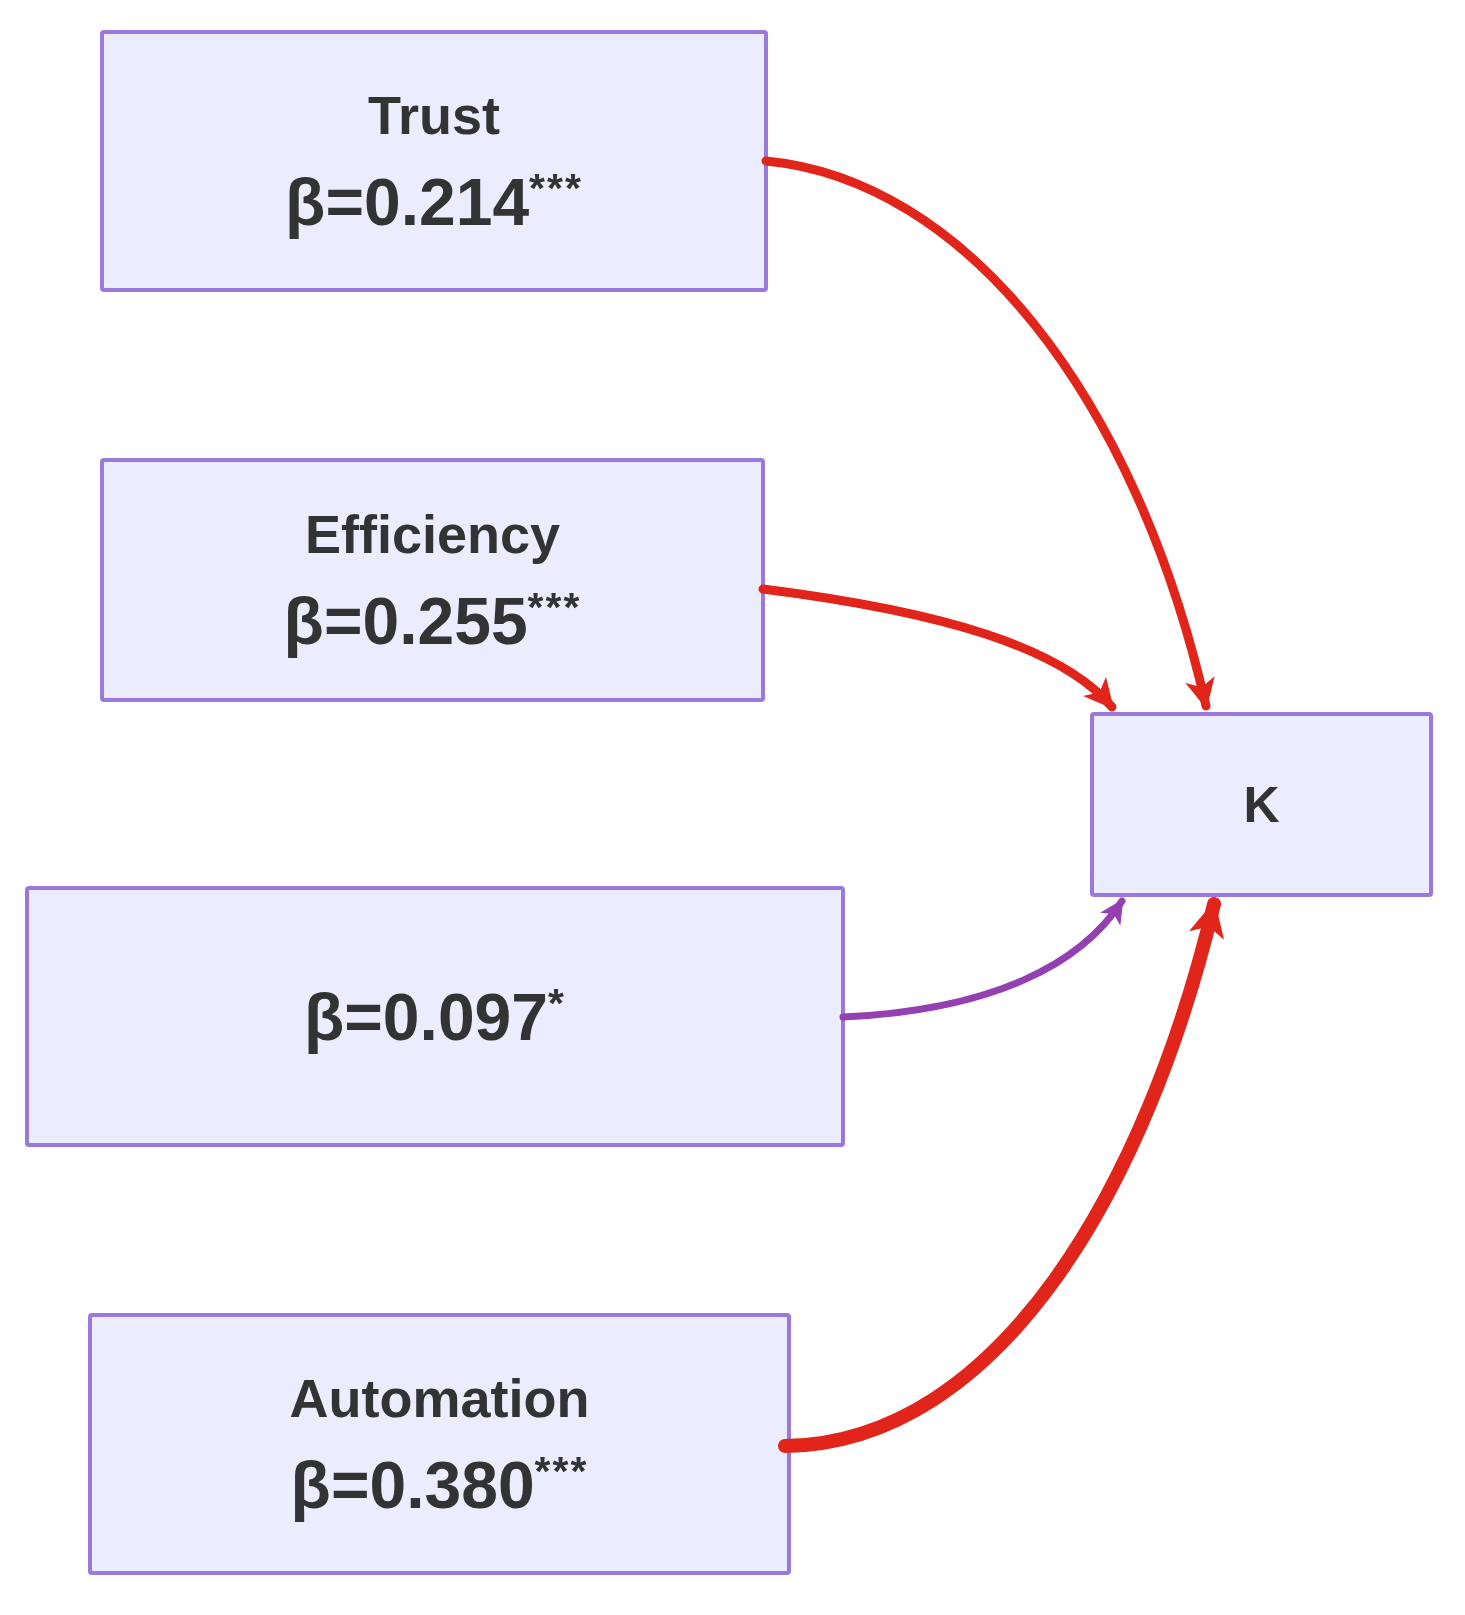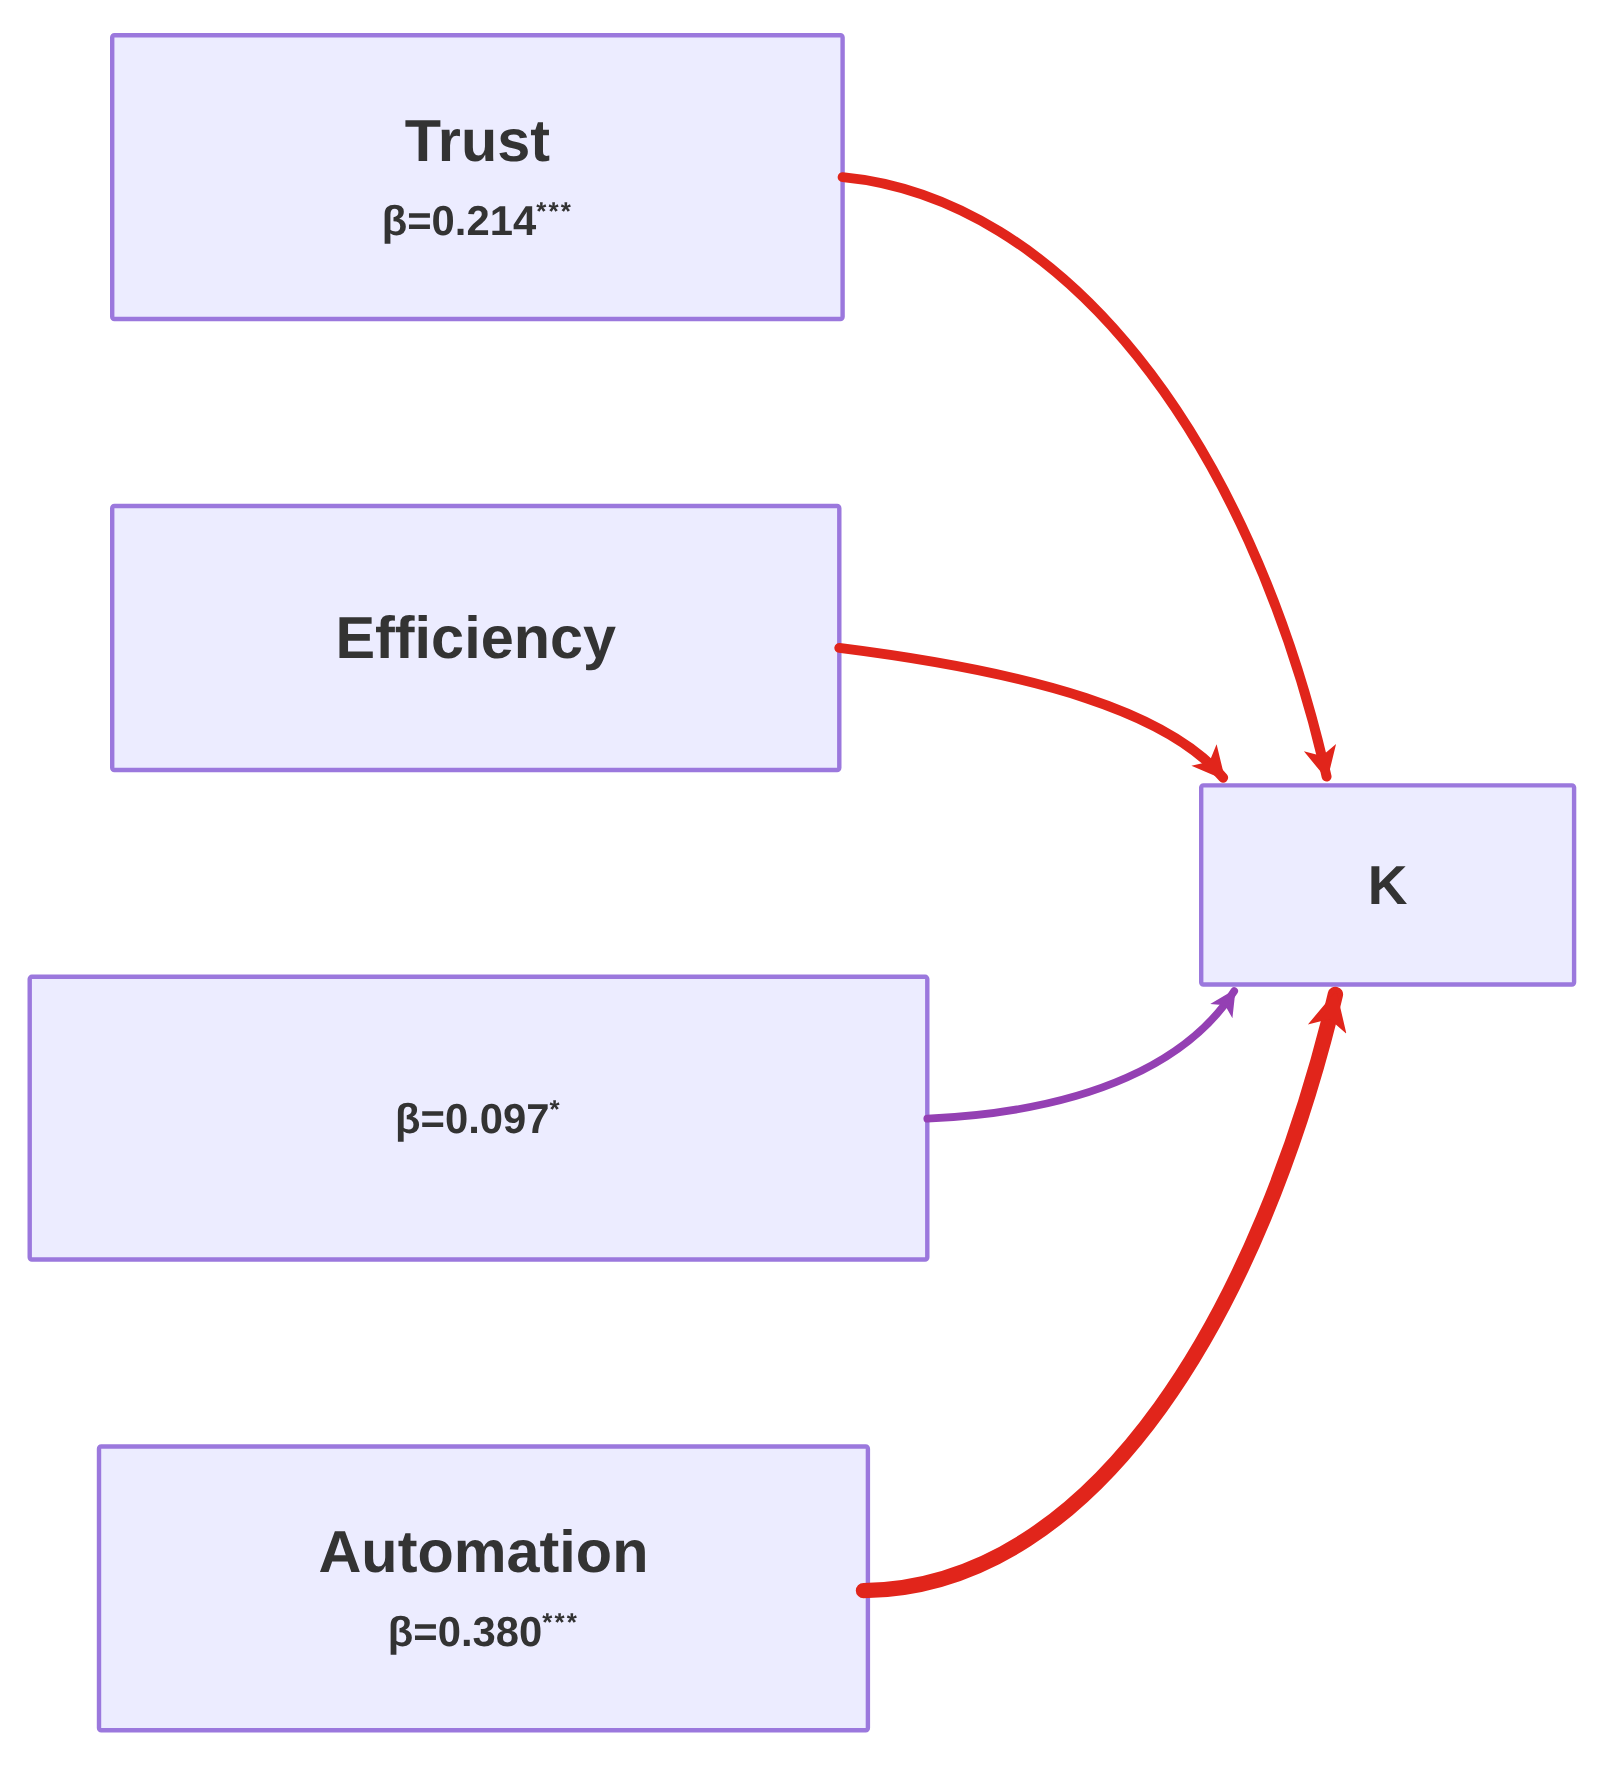"β=0.214***" .node-beta { font-size: 38px -> 66px }
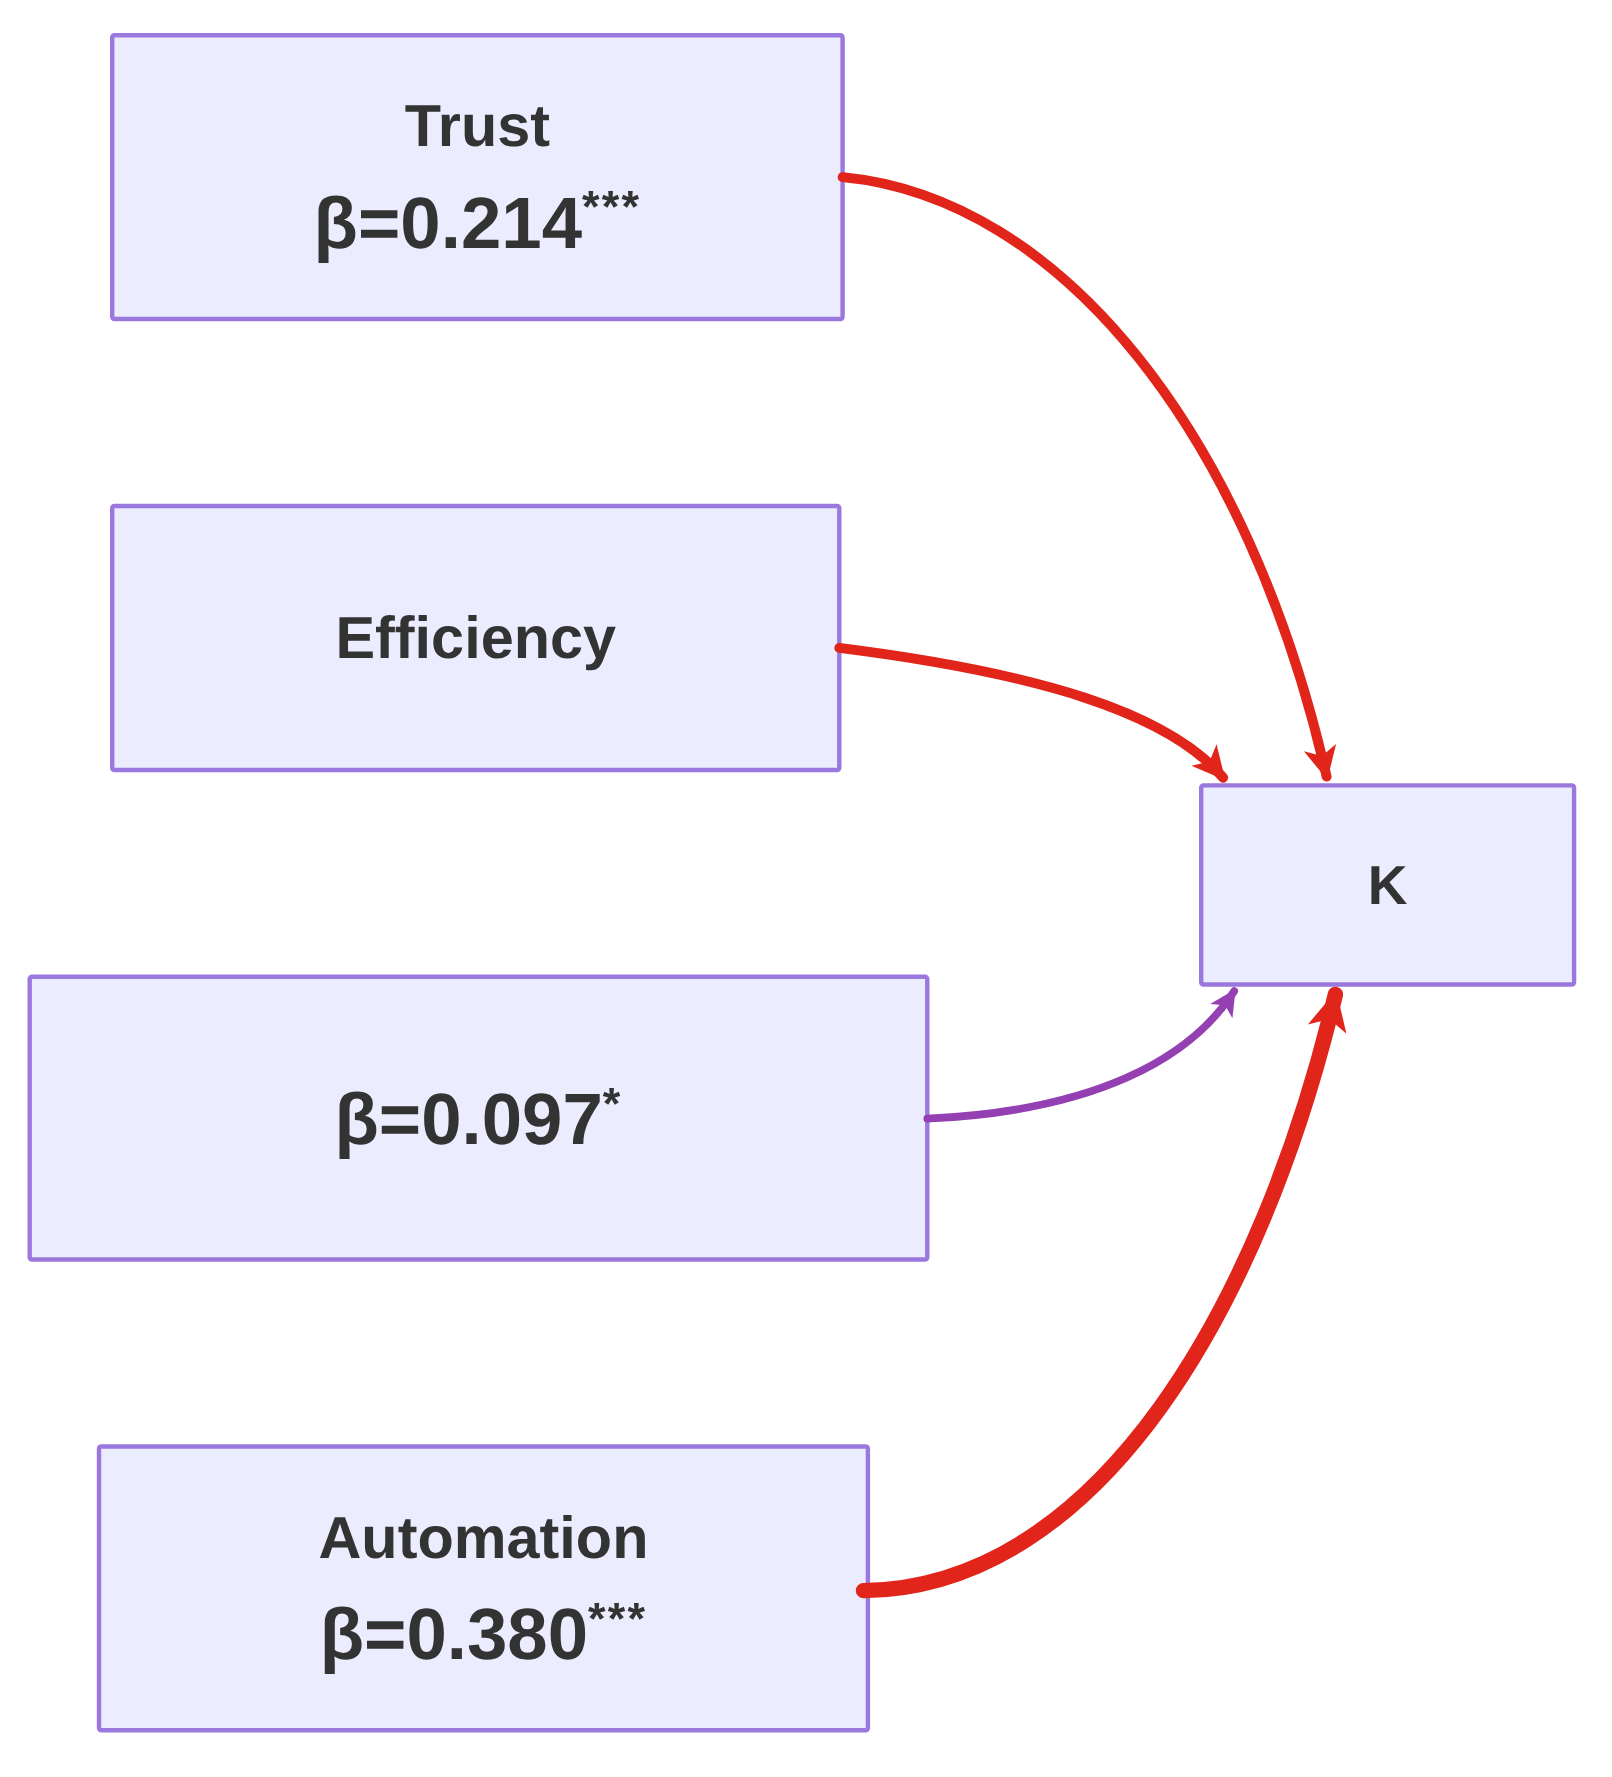"β=0.255***" div.node-beta { html: none -> <div><span>β=0.255</span><span>***</span></div> }
